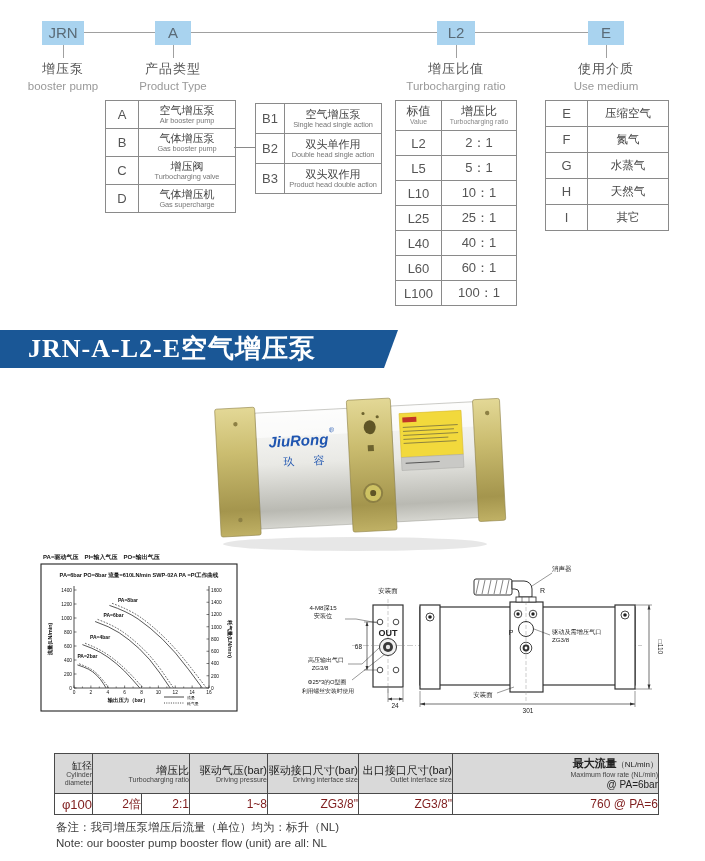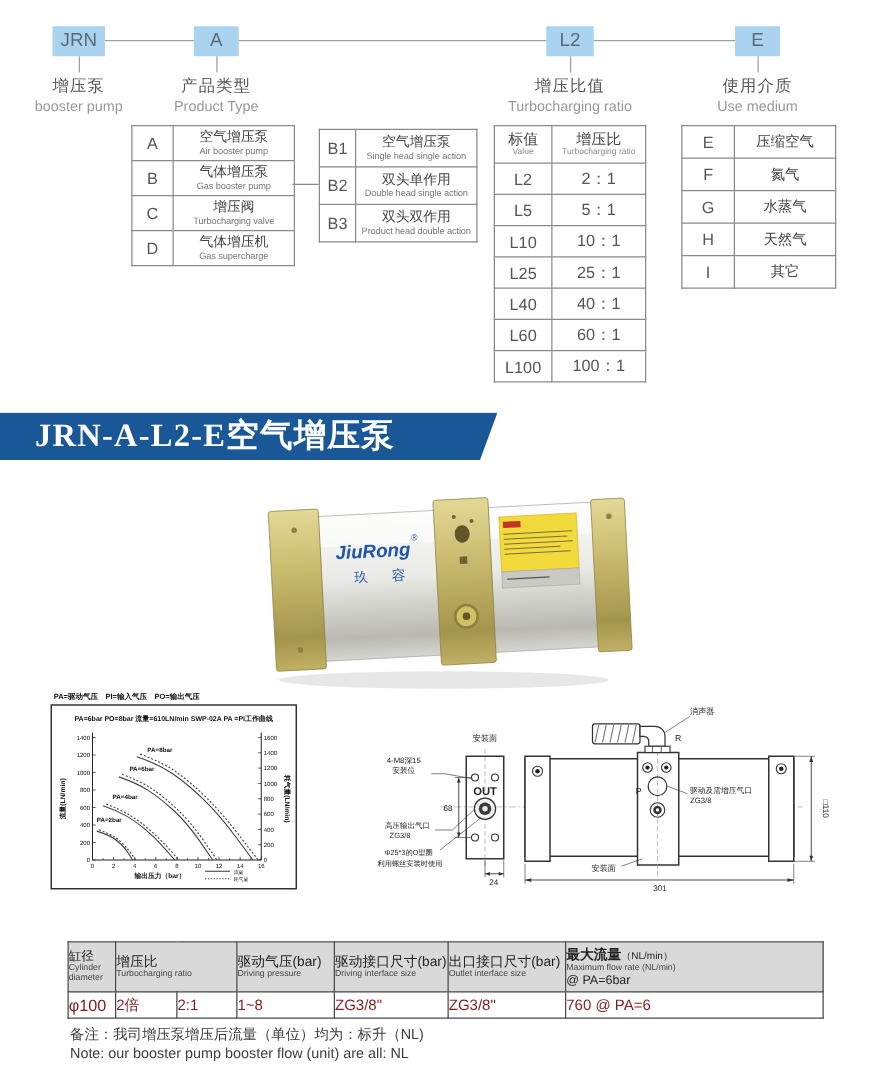"缸径" table.spec td { text-align: left -> right }
